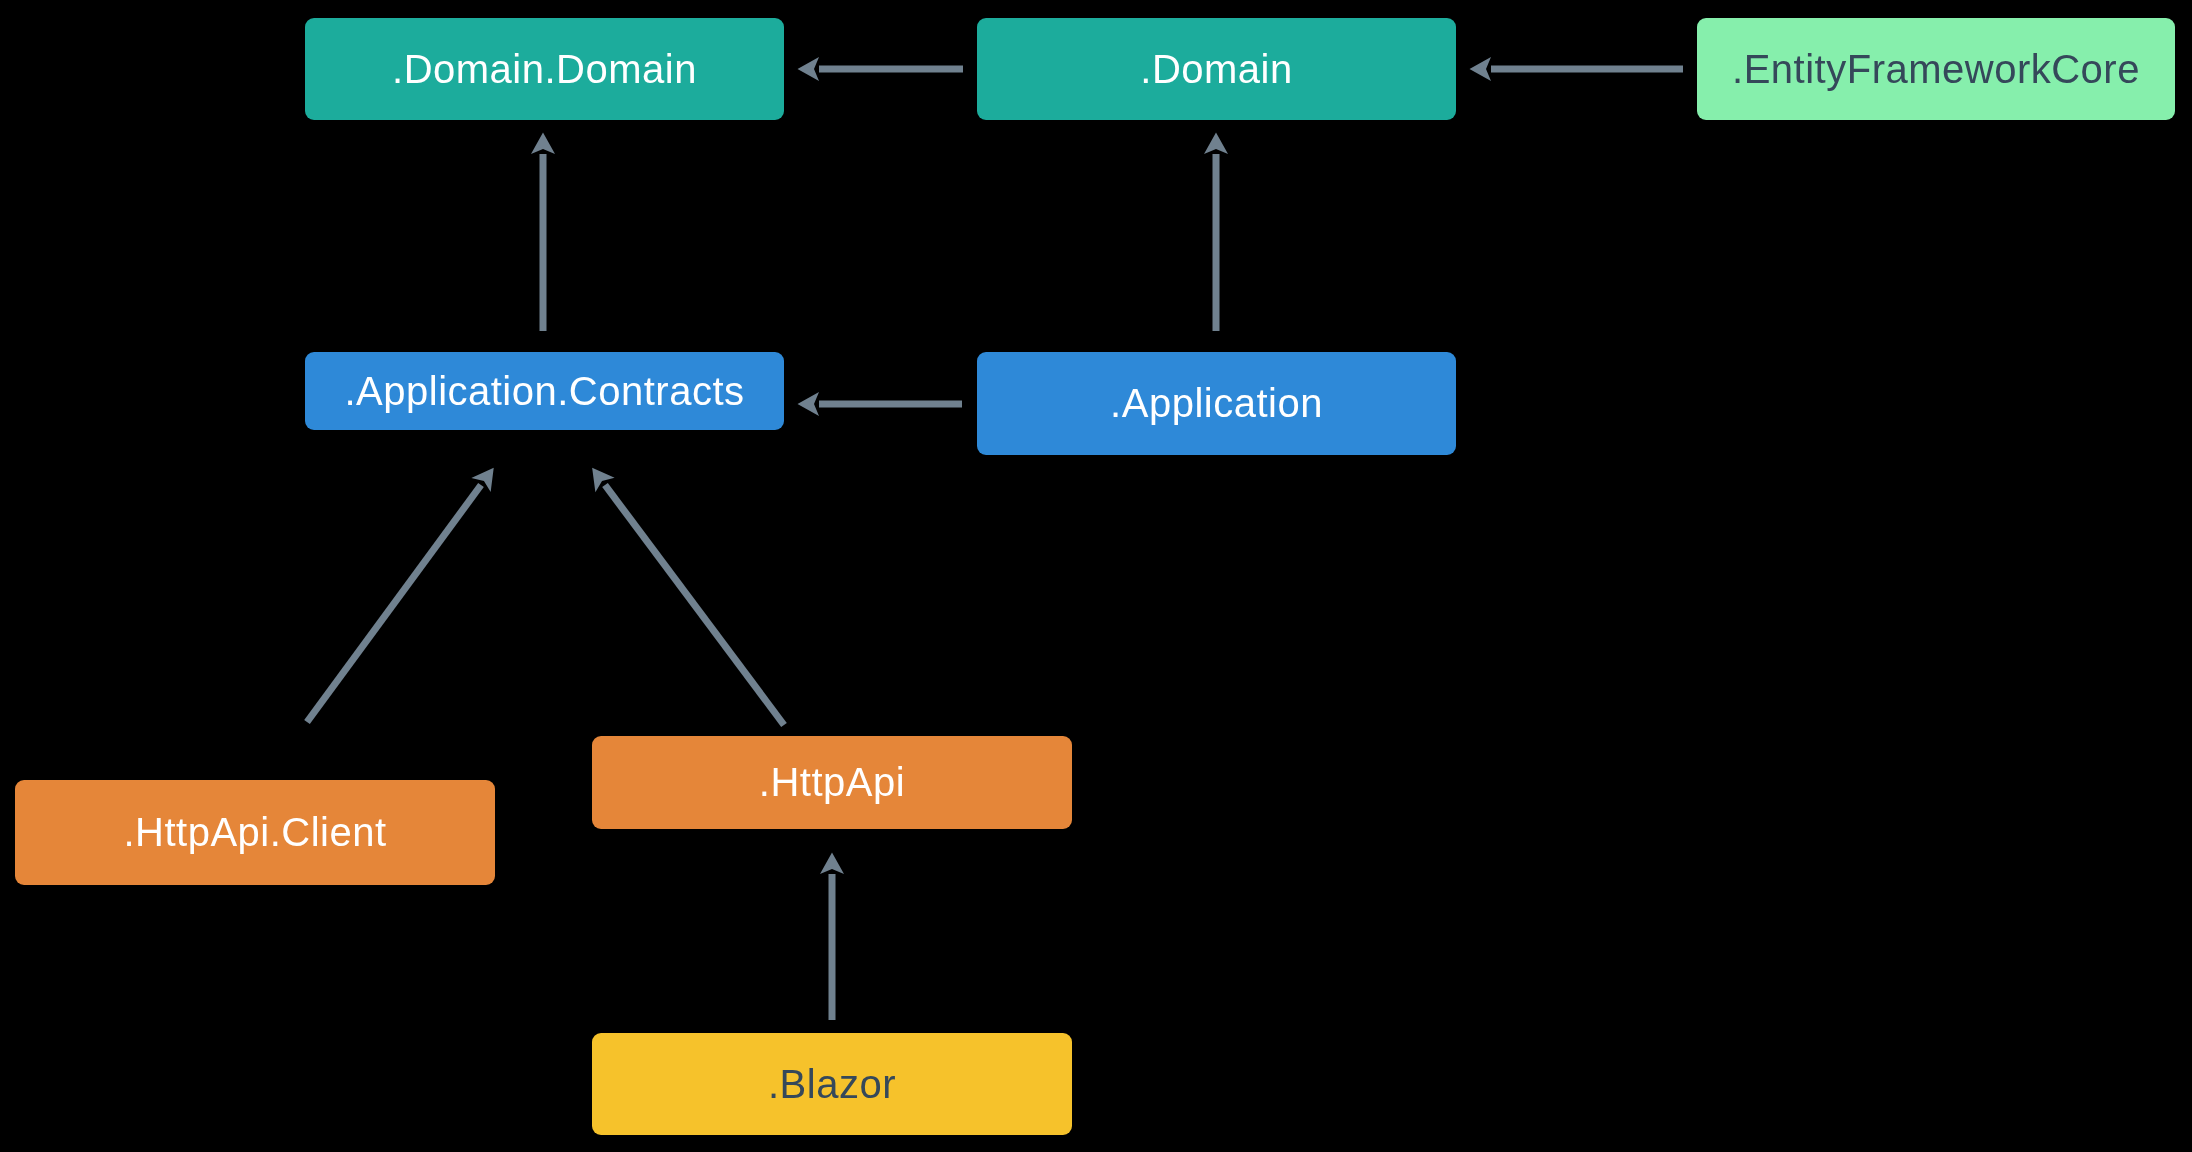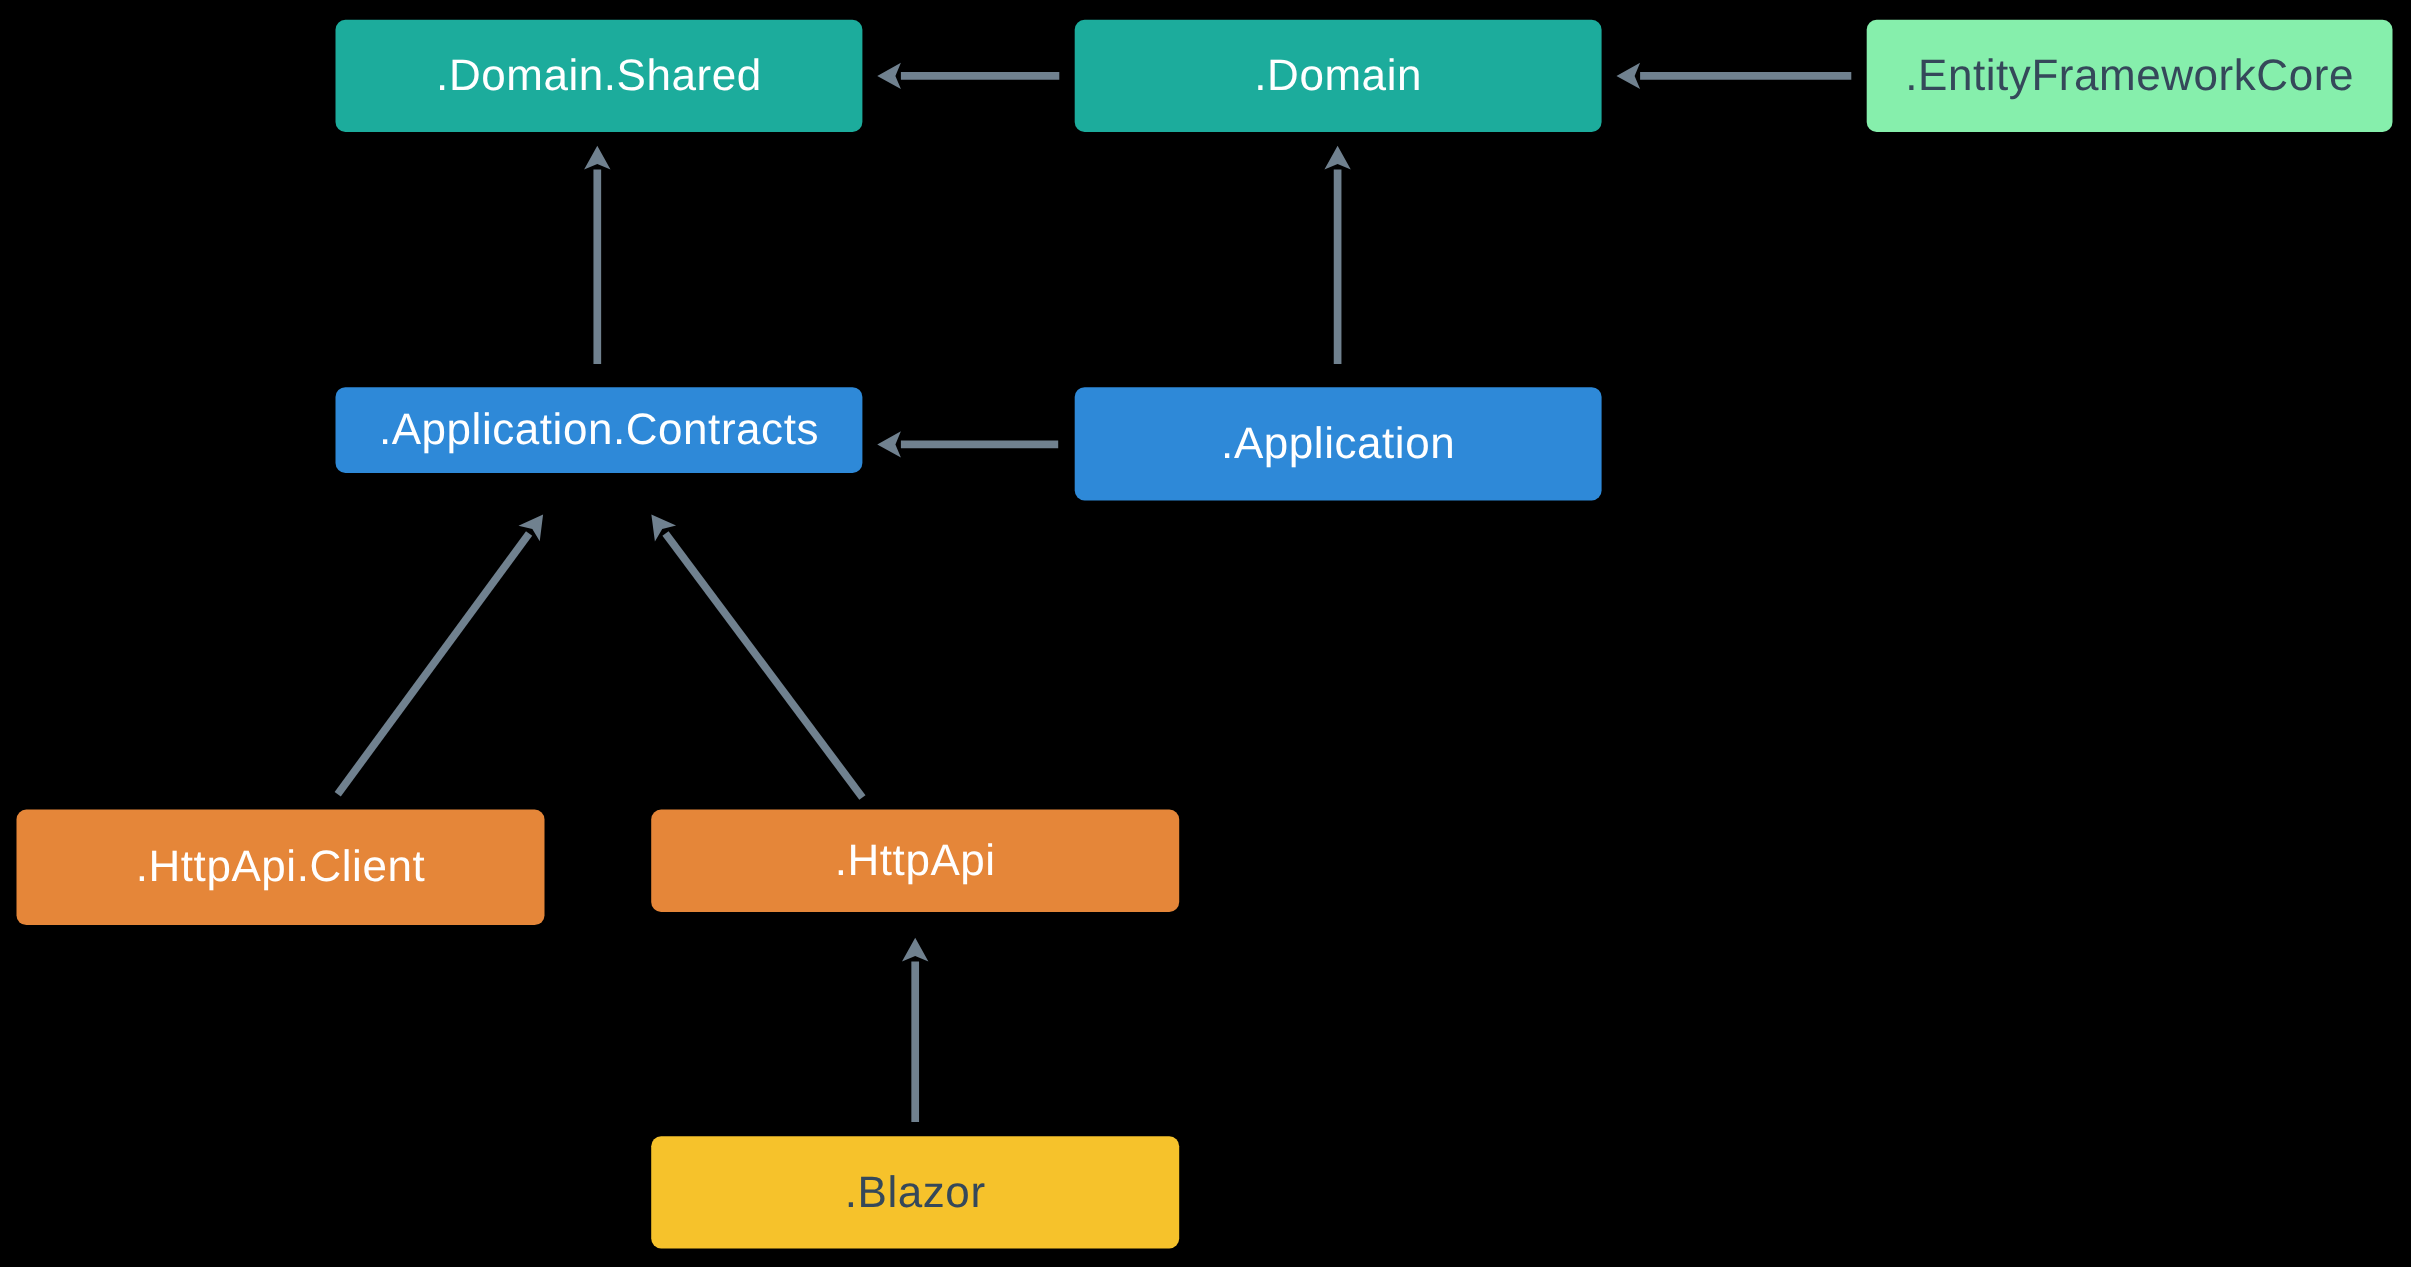".Domain.Shared" div.node { text: .Domain.Shared -> .Domain.Domain }
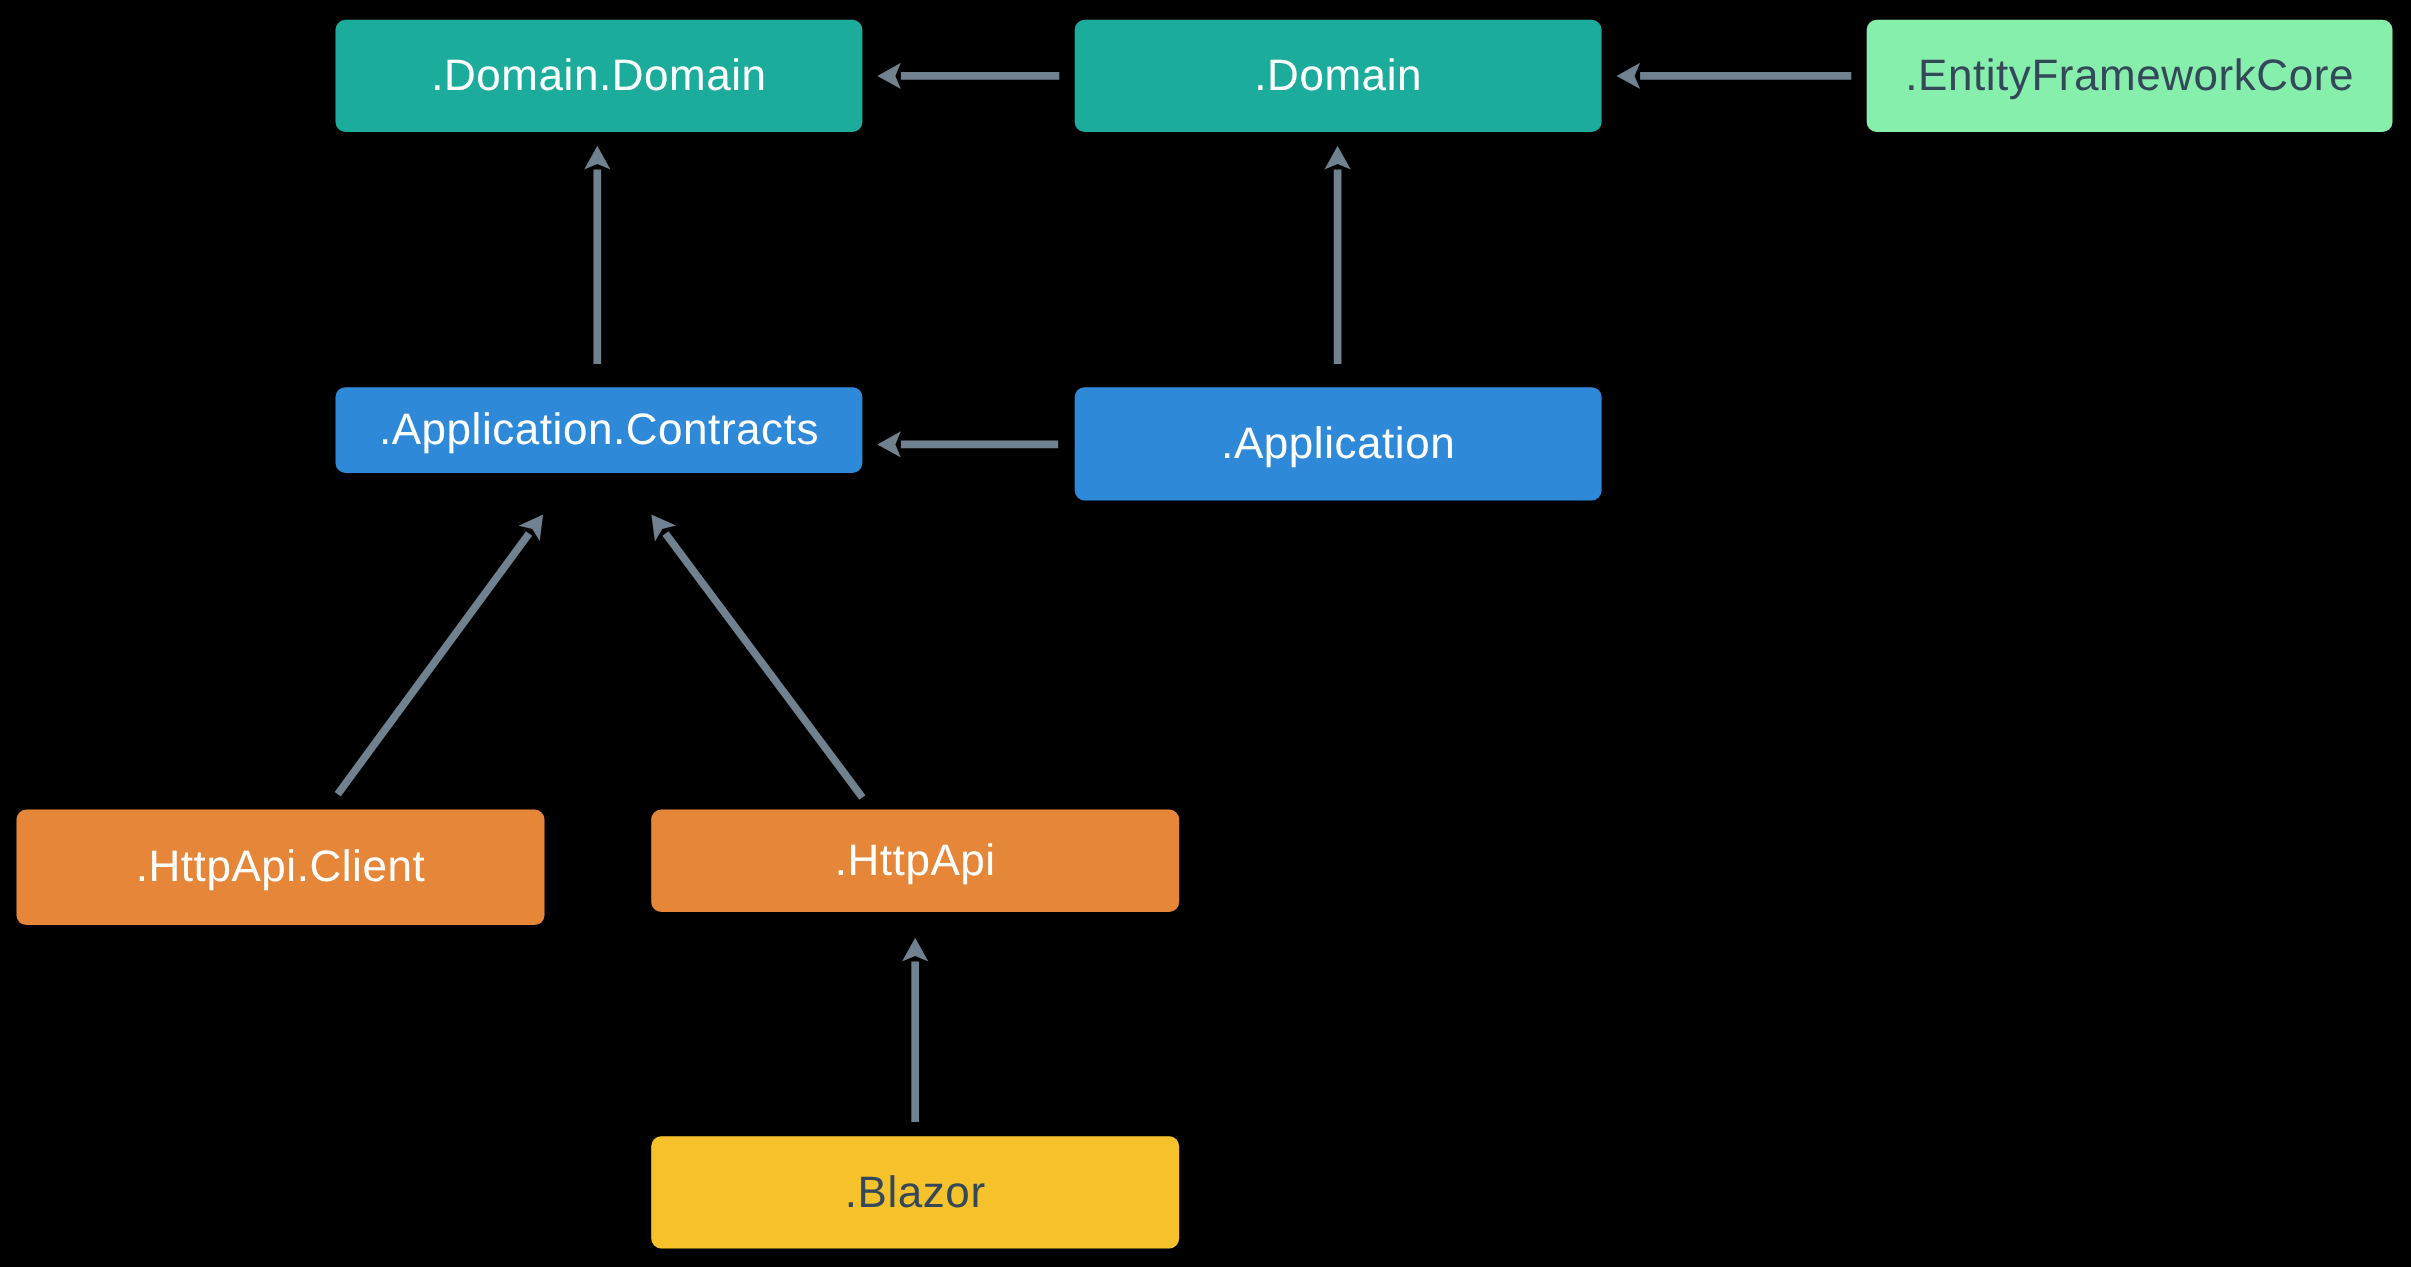".HttpApi.Client" div.node { margin-top: none -> 44px }
